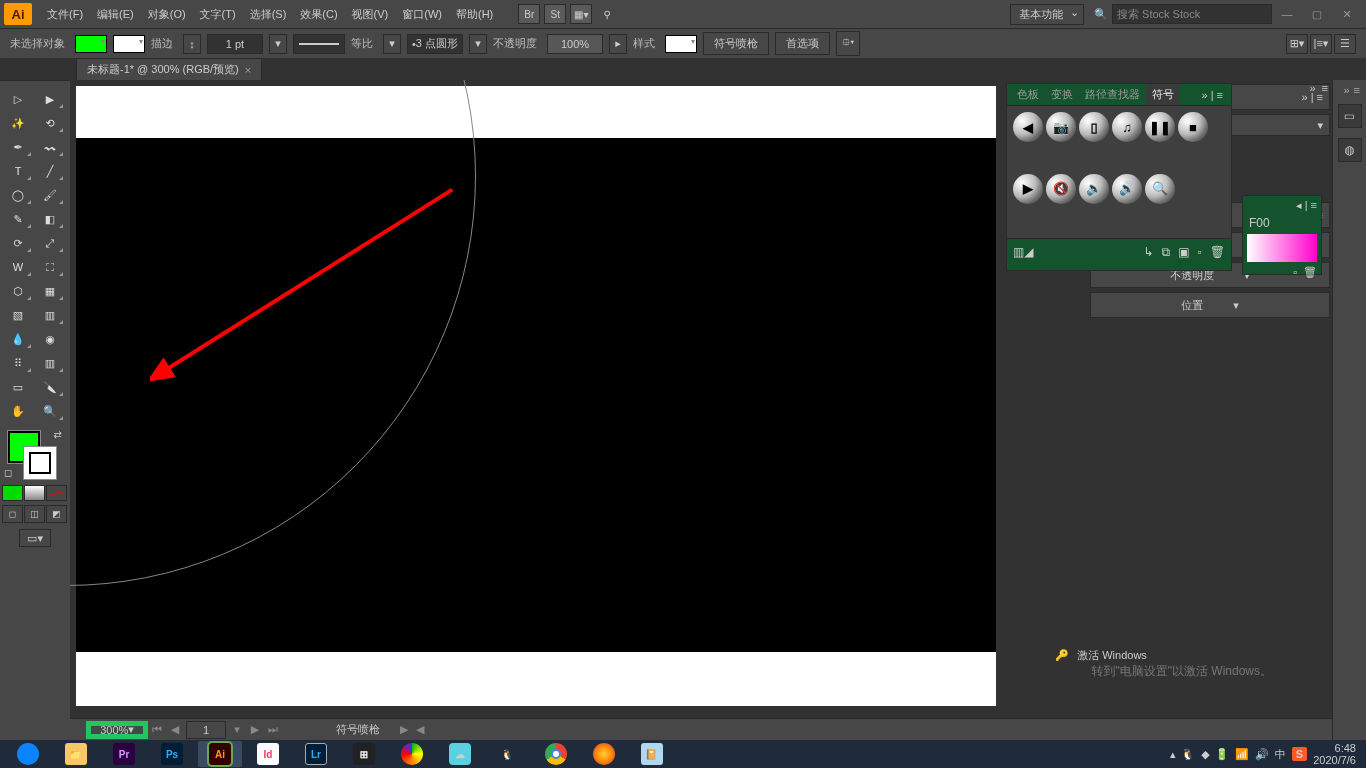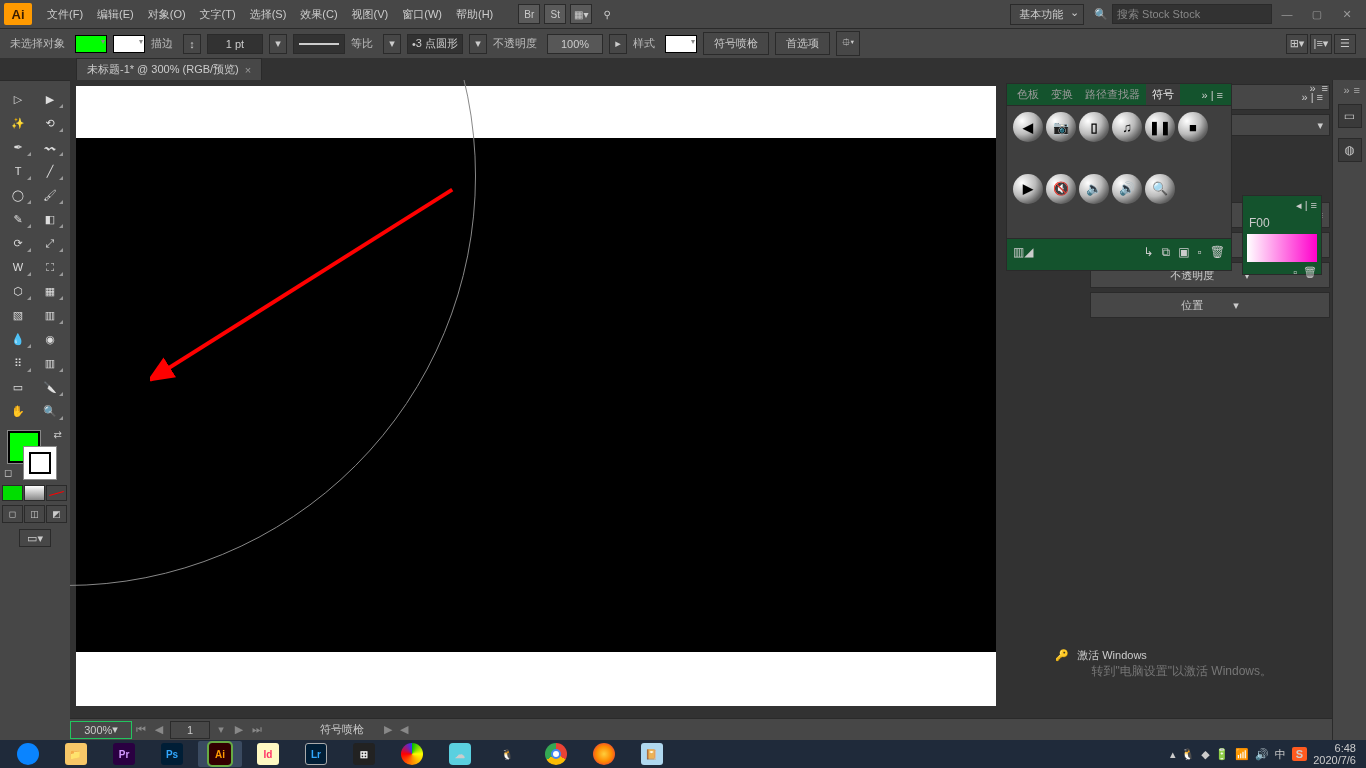"300%" .statusbar .zoom { border: 1px solid #22c55e -> 5px solid #22c55e; margin-left: 0 -> 16px }
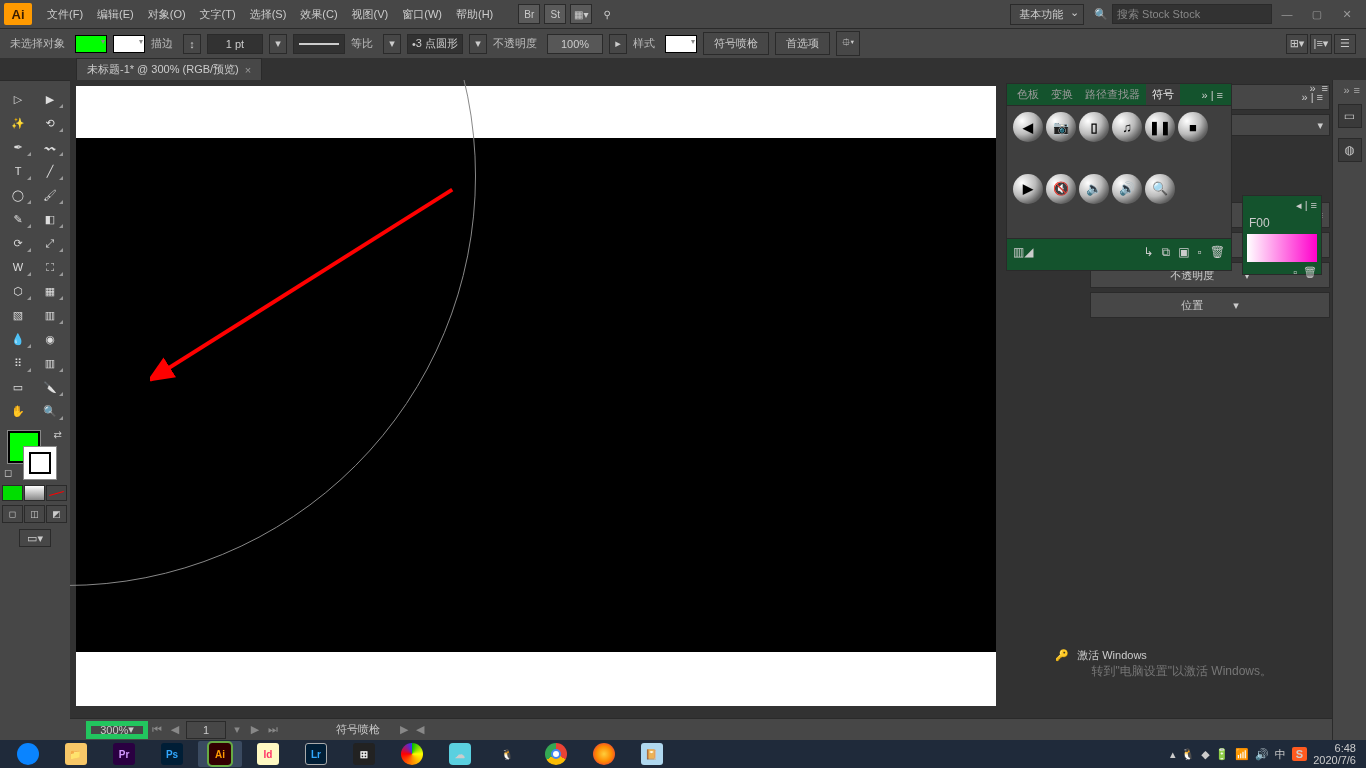"Id" .appic.id { background: #fef9c3 -> #ffffff }
